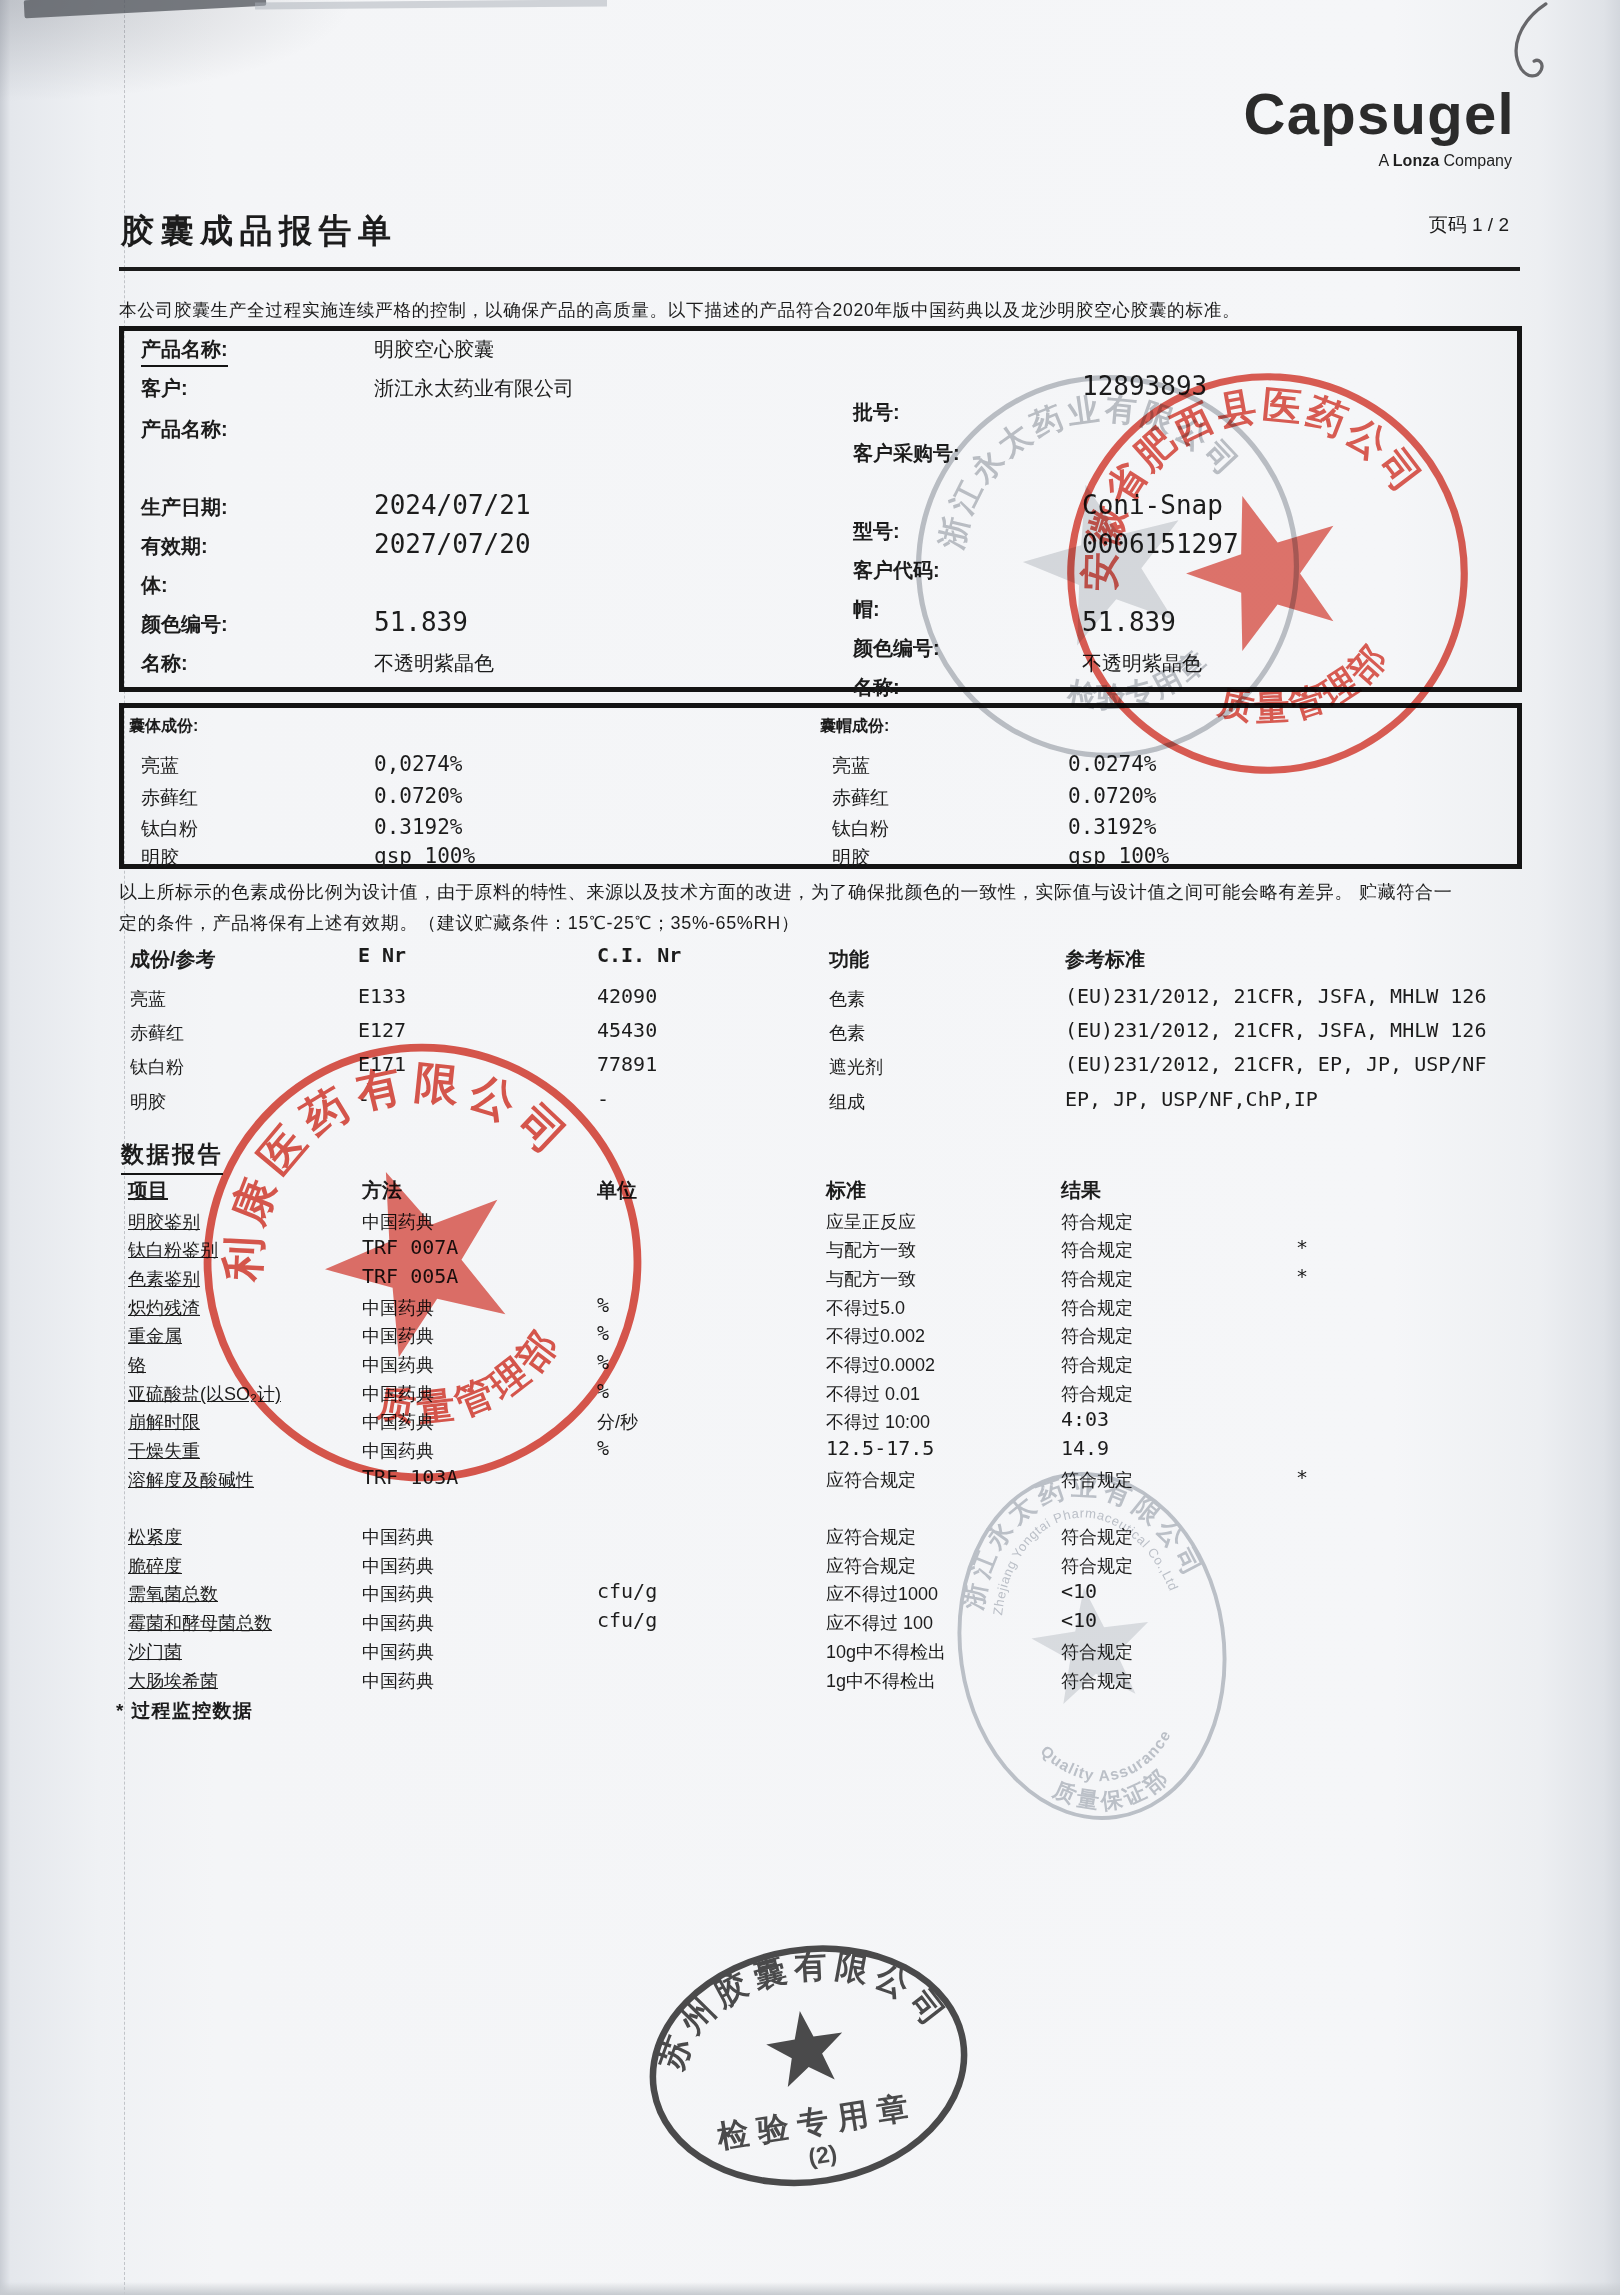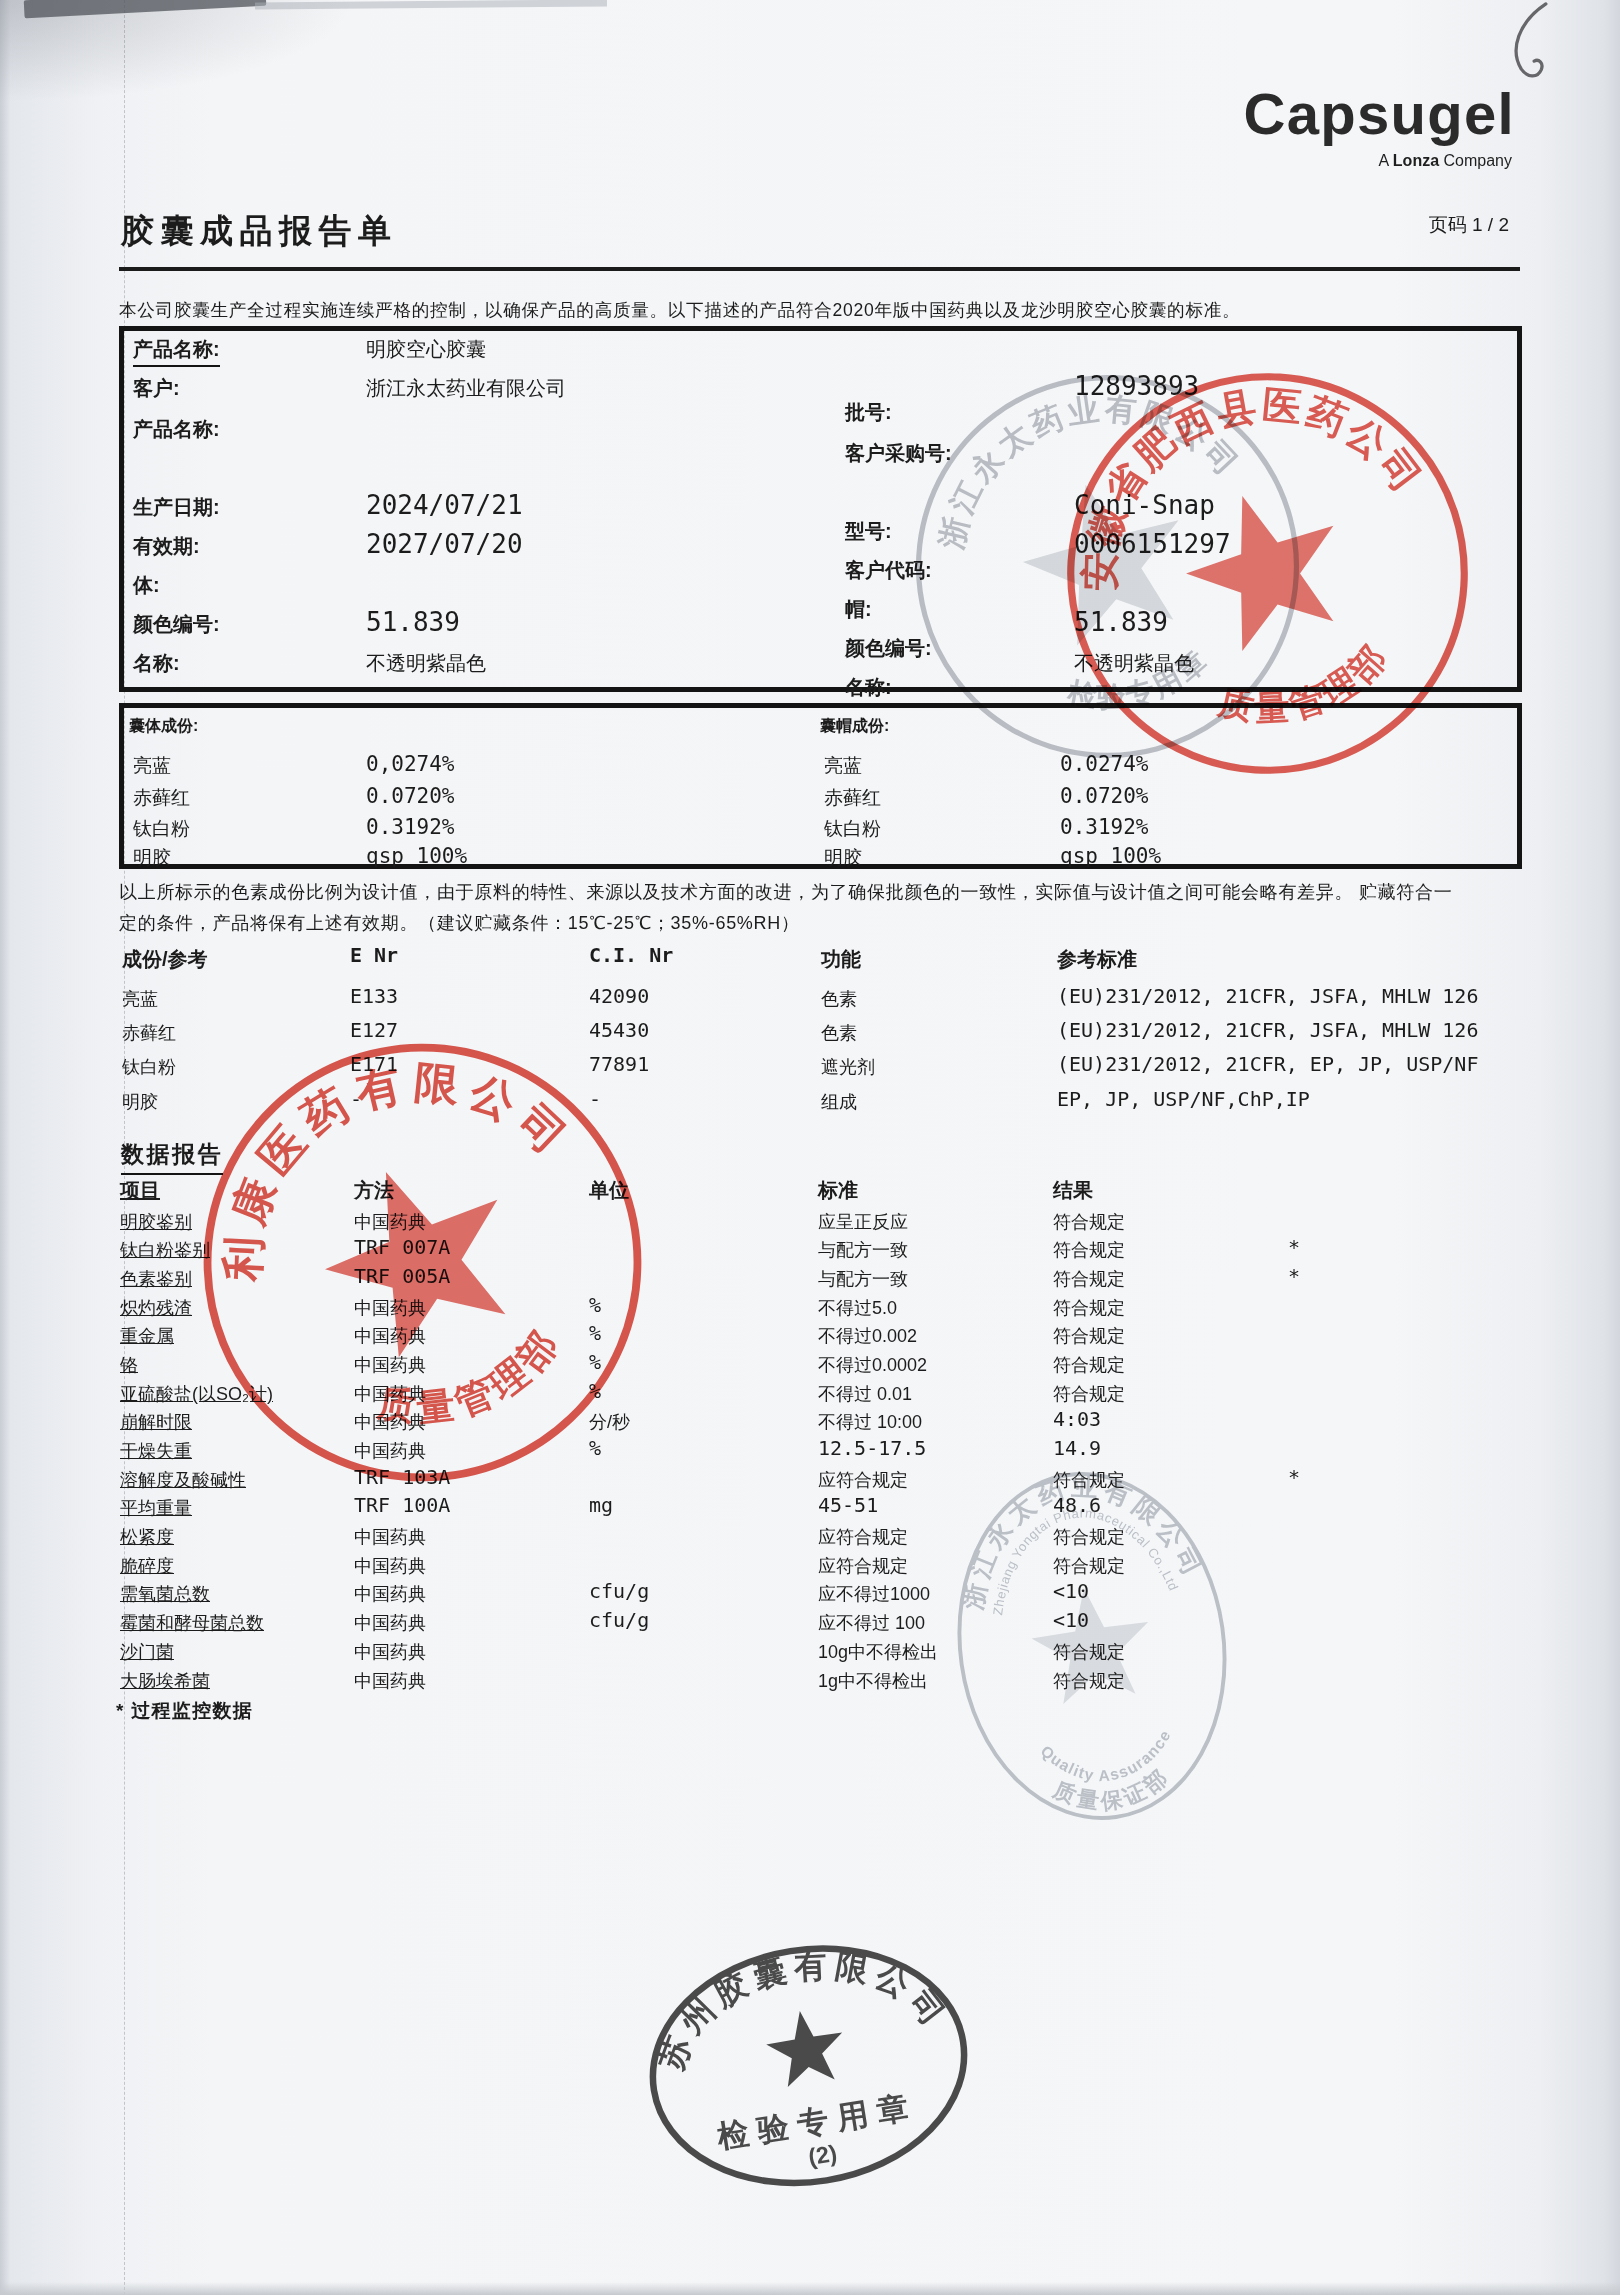"产品名称:" .prow,.crow,.irow,.rrow { left: 4px -> 12px }
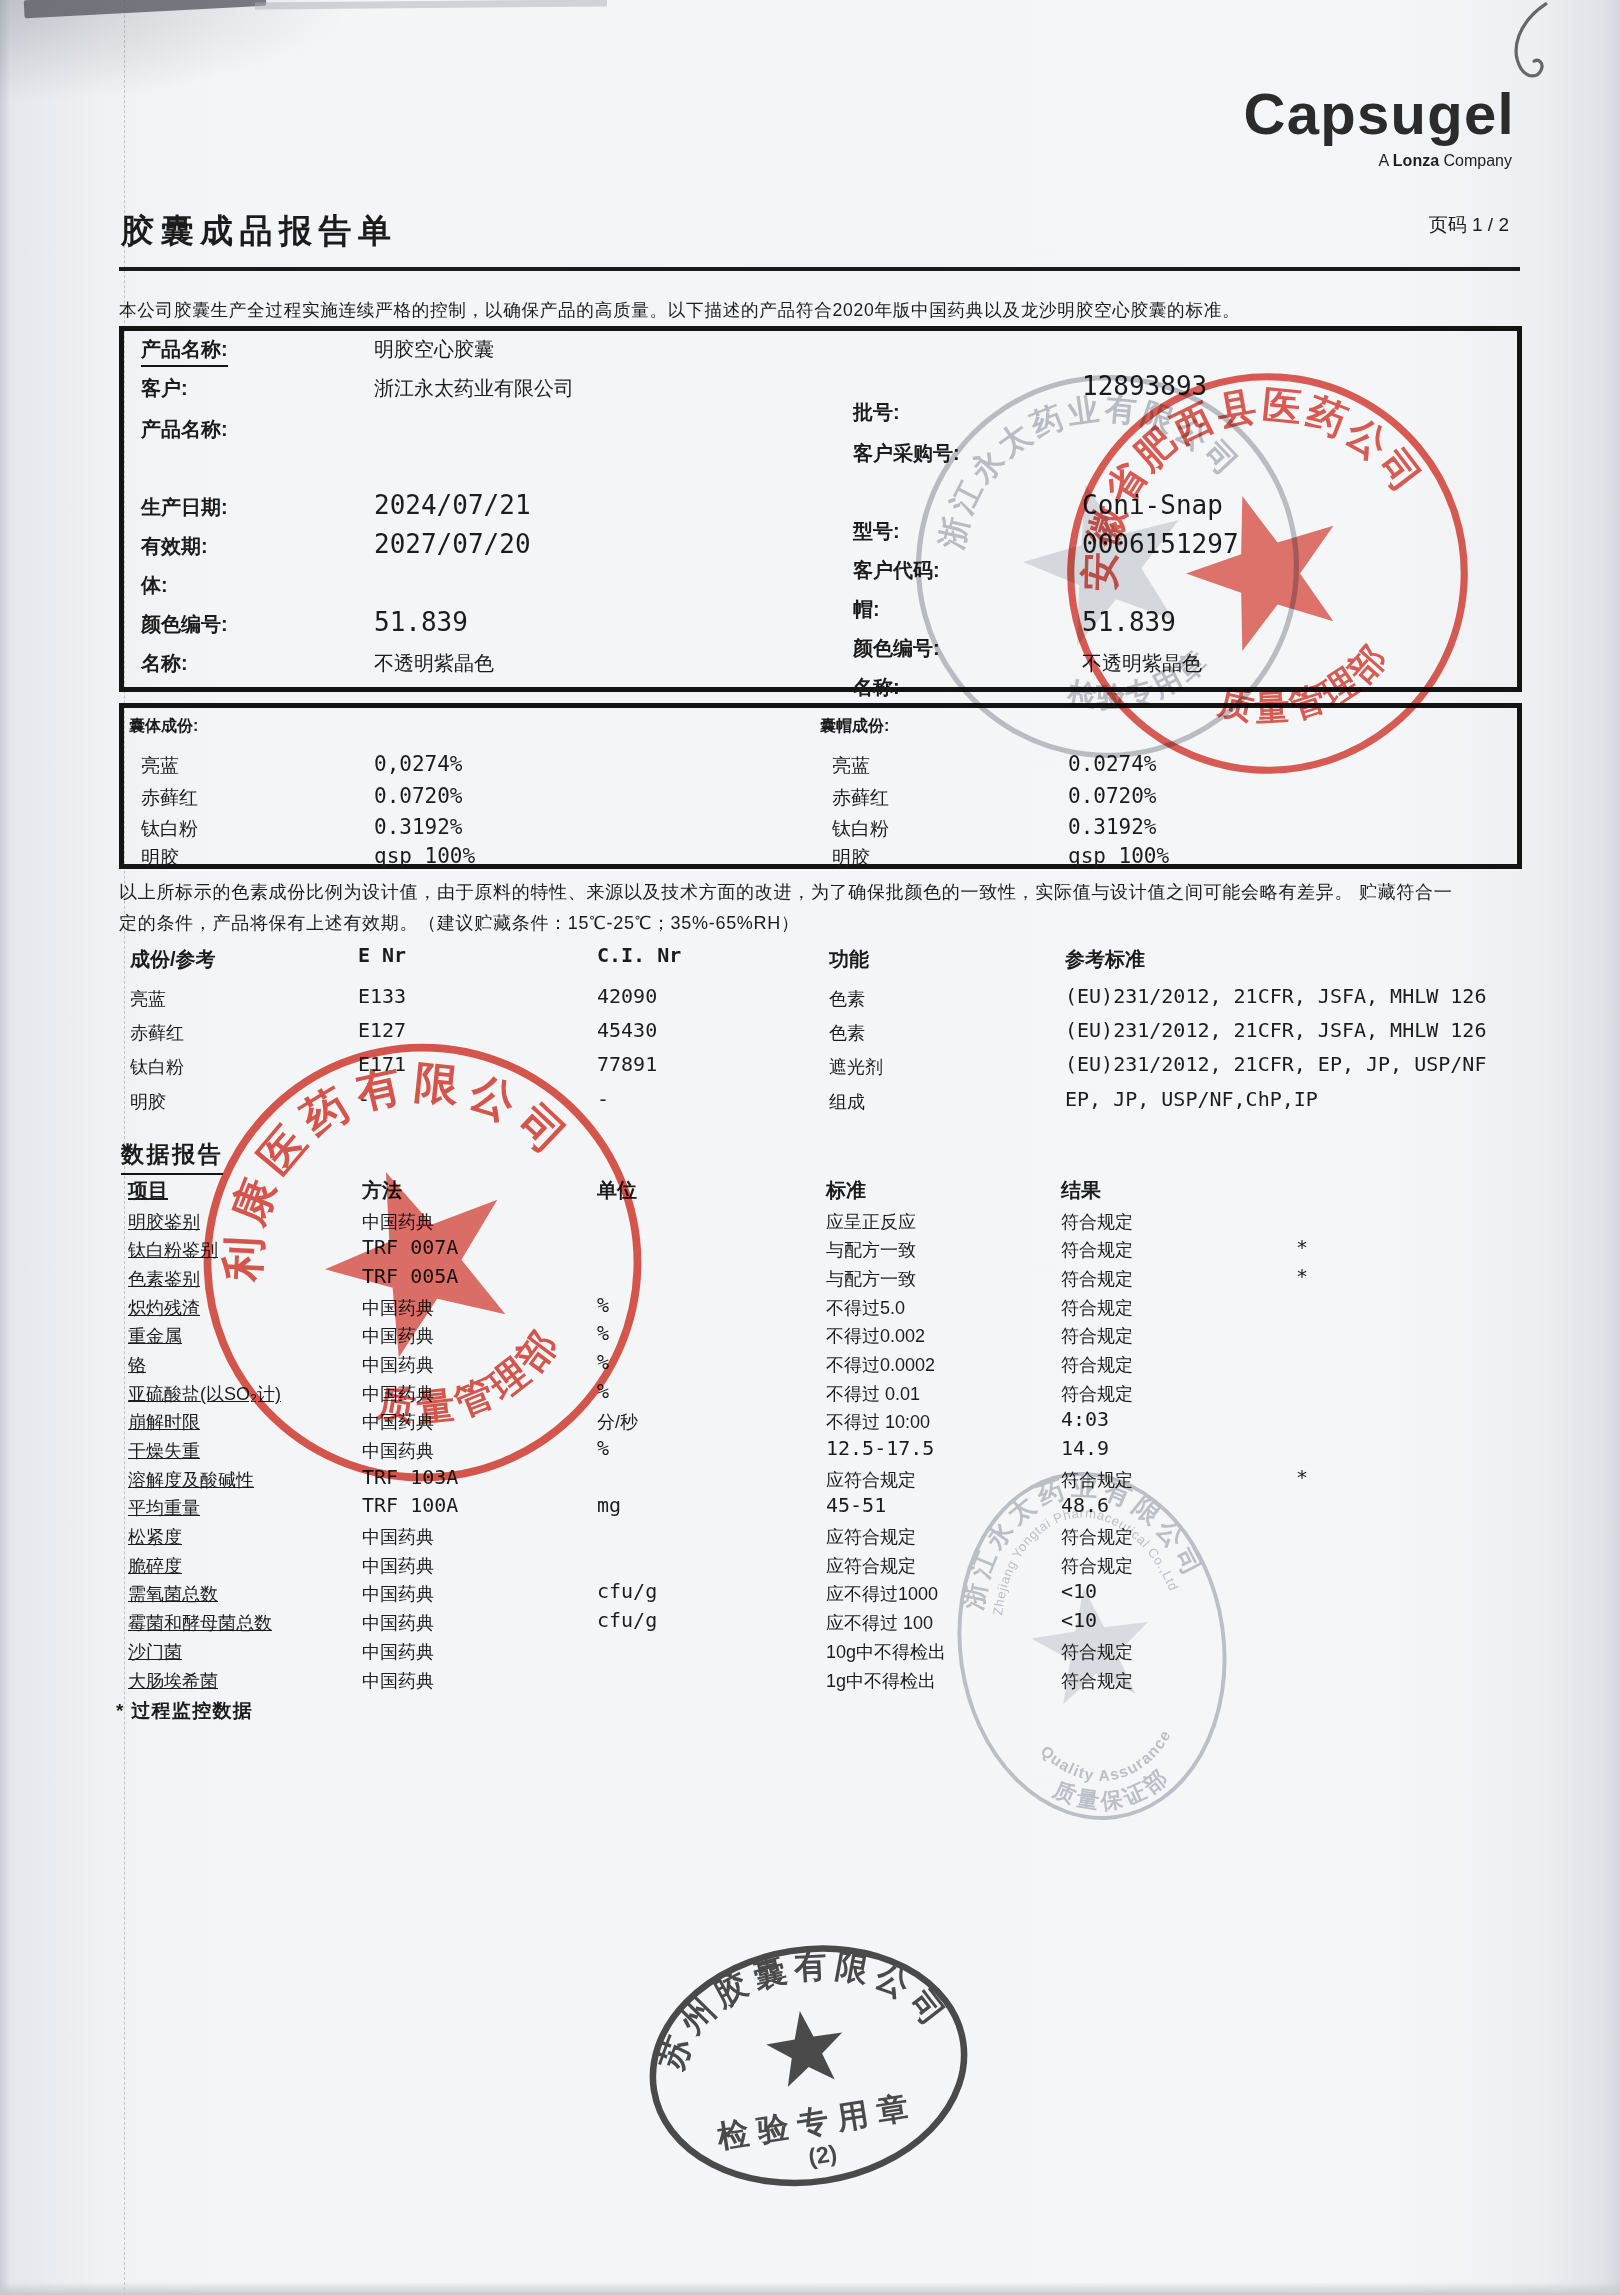"平均重量" div.rrow { html: <div> <span>平均重量</span> <span>TRF 100A</span> <span>mg</span> <span>45-51</span> <span>48.6</span> <span></span> </div> -> none }
